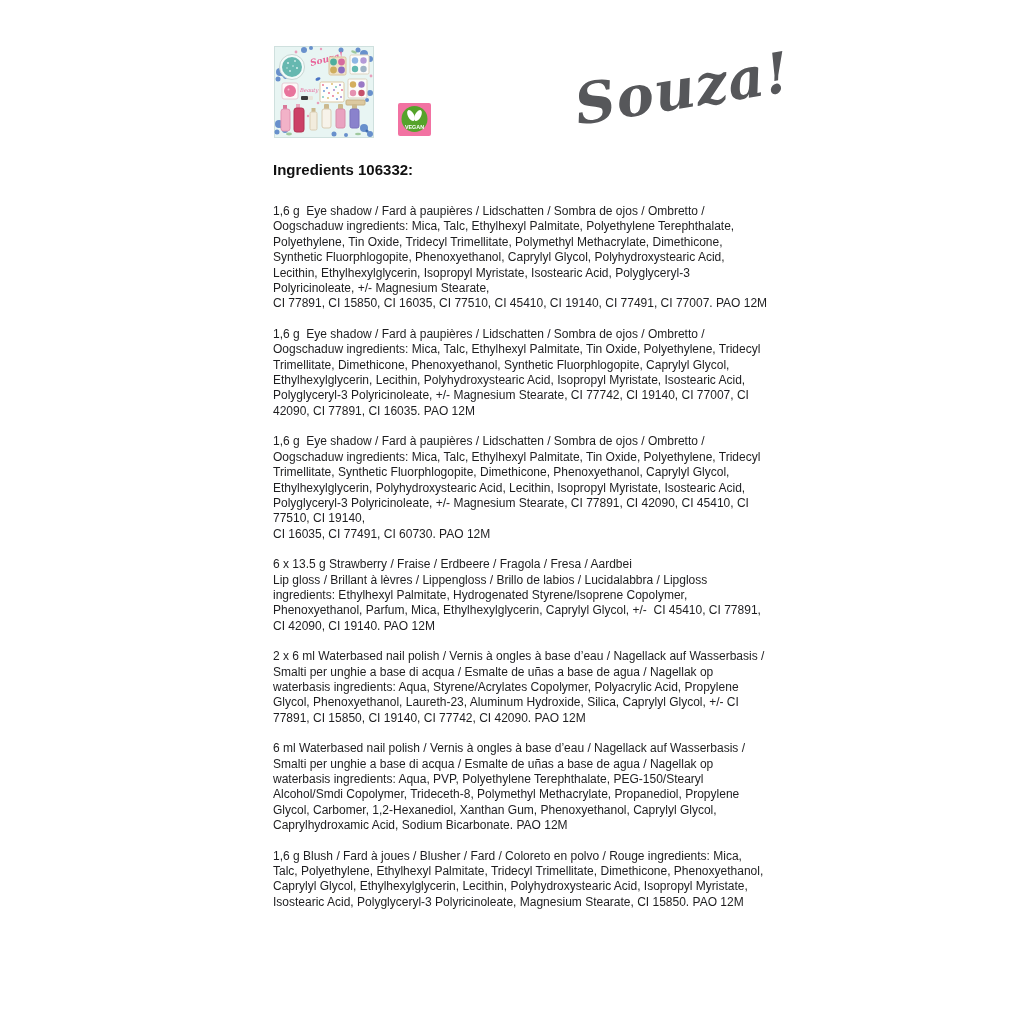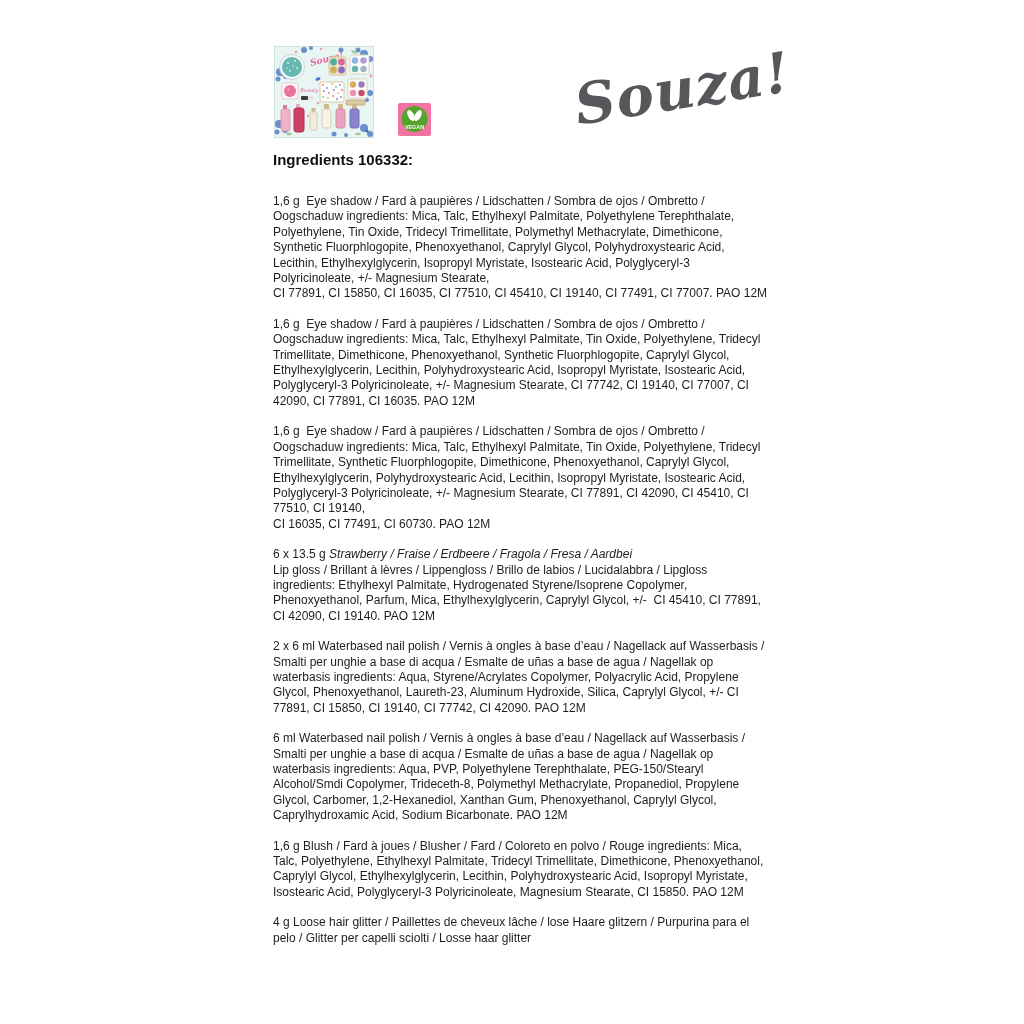"Ingredients 106332:" .doc { top: 150px -> 160px }
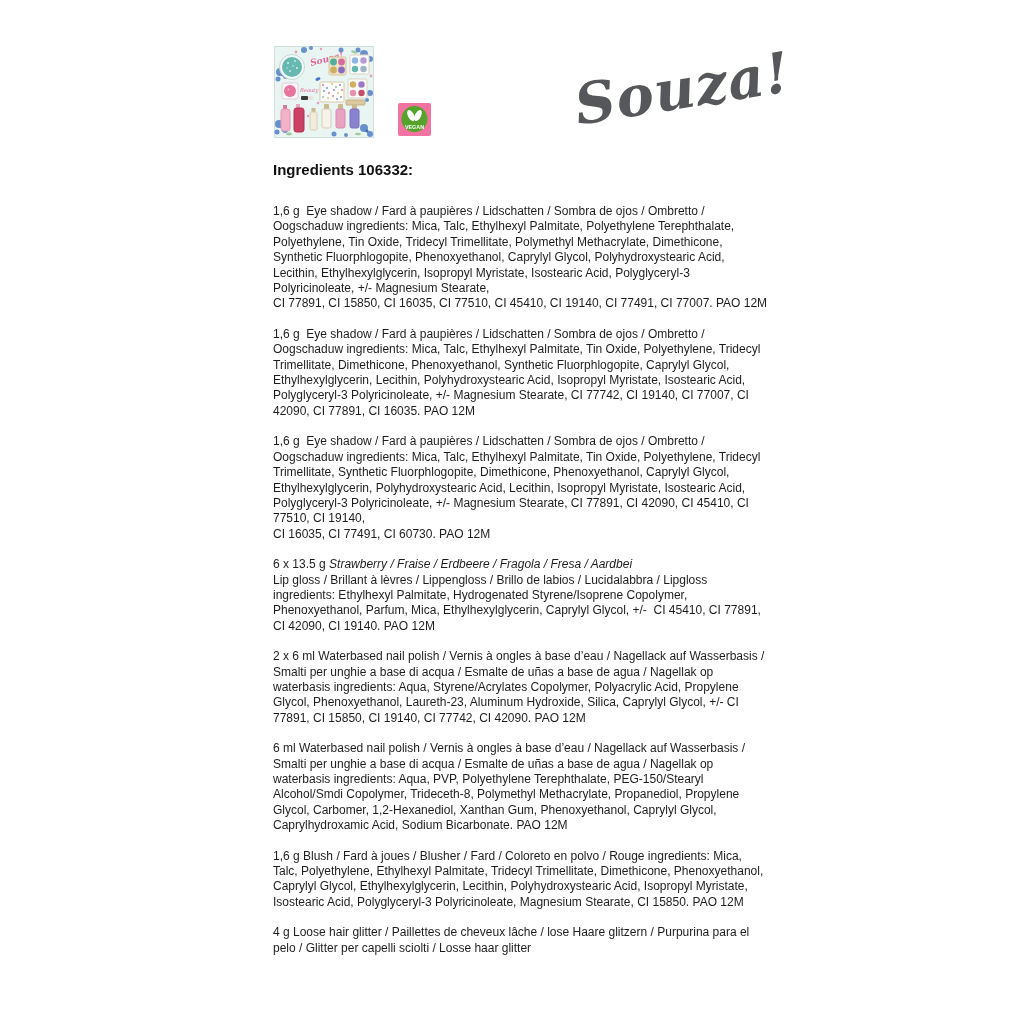"Strawberry / Fraise / Erdbeere" .para .italic { font-style: italic -> none }
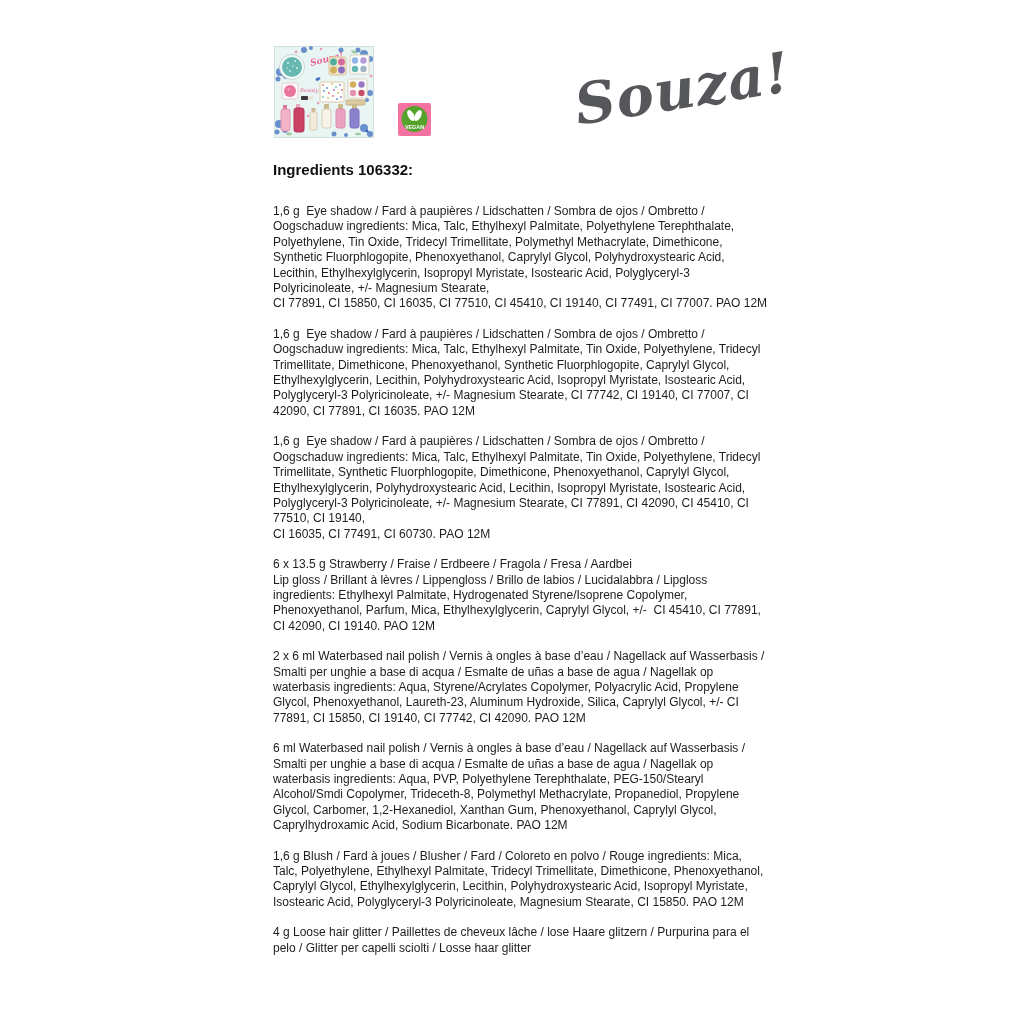"4 g Loose hair glitter" div.para { html: <div>4 g Loose hair glitter / Paillettes de cheveux lâche / lose Haare glitzern / Purpurina para el pelo / Glitter per capelli sciolti / Losse haar glitter</div> -> none }
